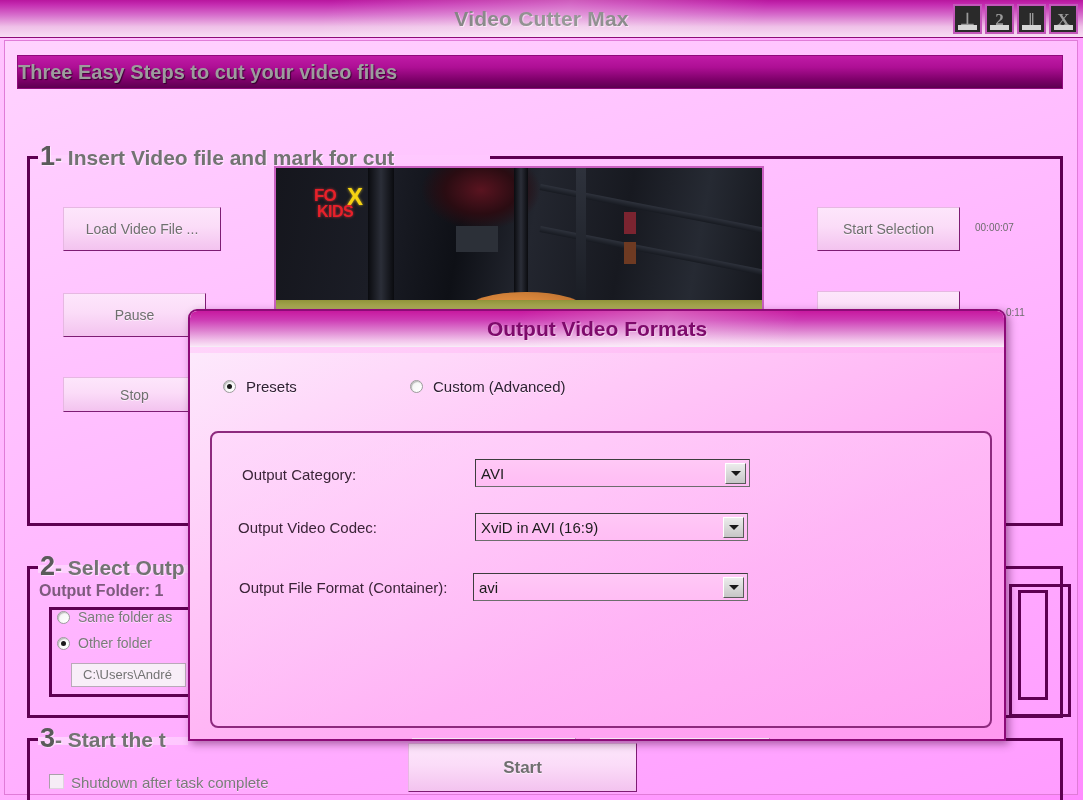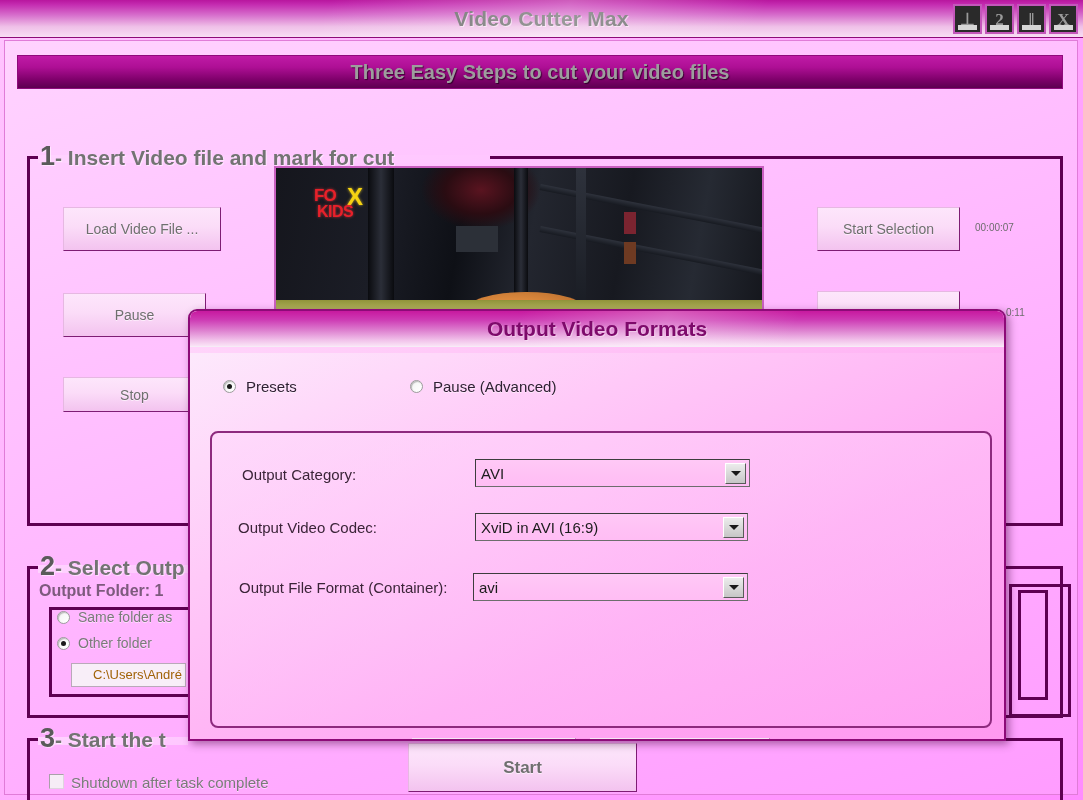"Three Easy Steps to cut" #banner { justify-content: center -> none }
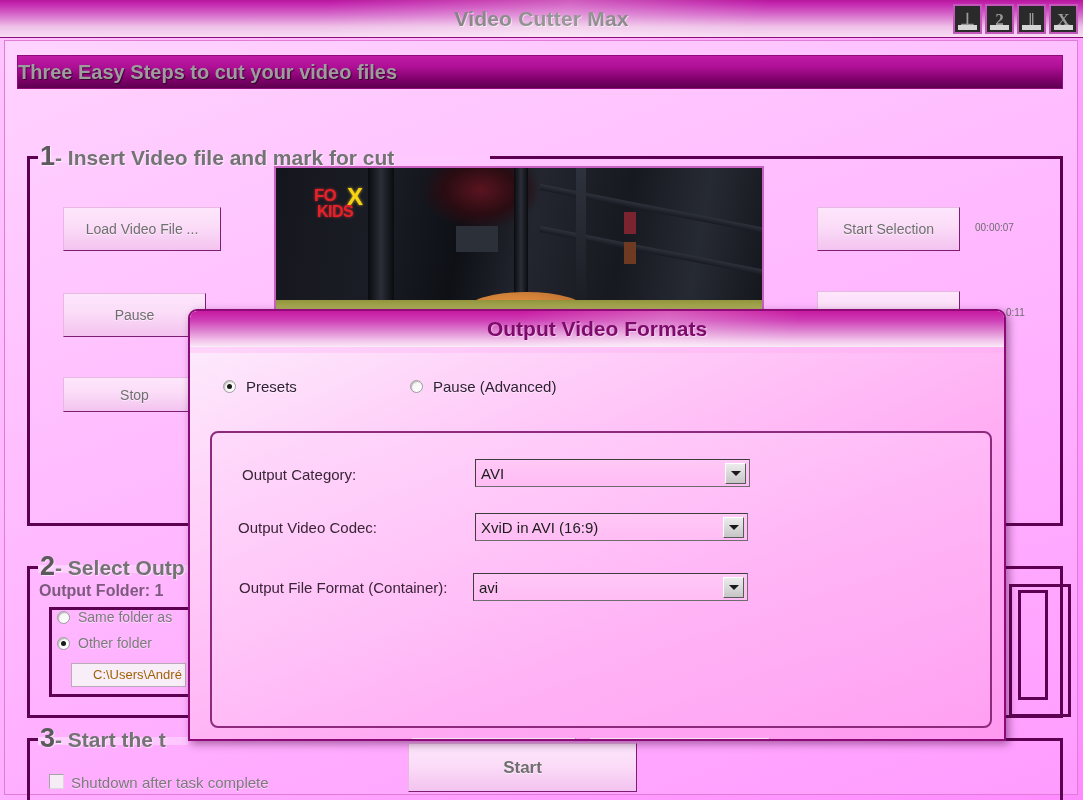"Pause (Advanced)" div.rlabel { text: Pause -> Custom }
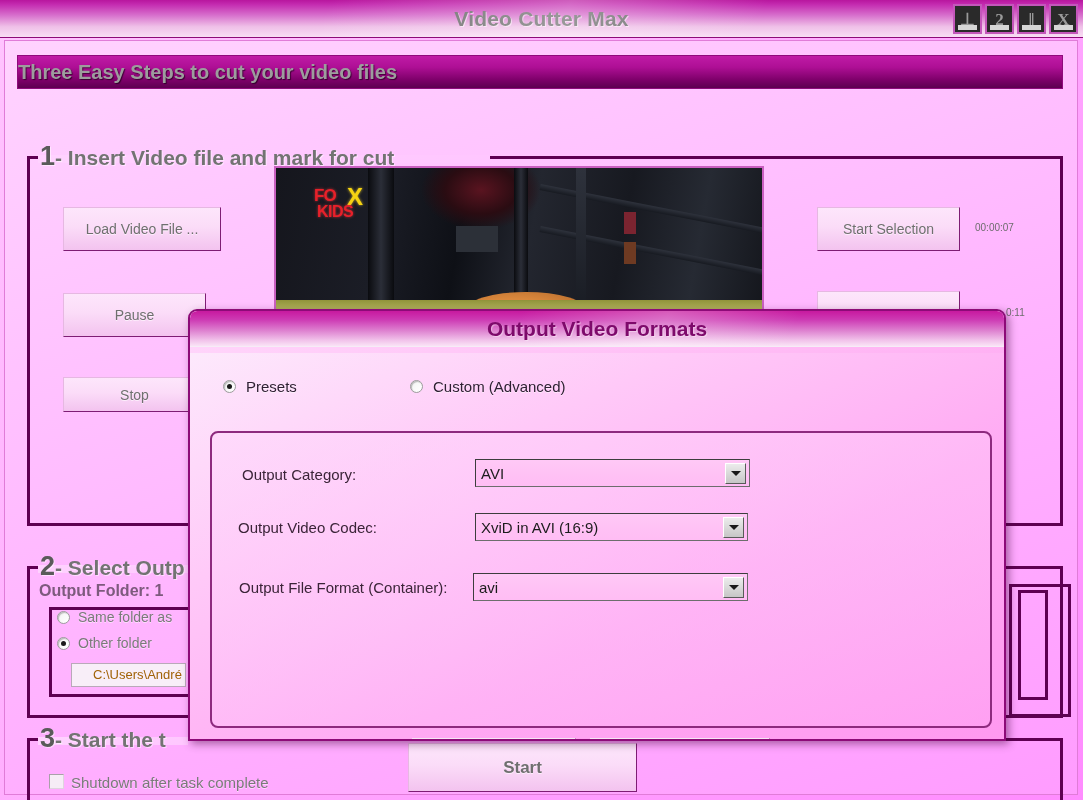"C:\Users\André" .textbox { color: #a16207 -> #737373; padding: 3px 21px -> 3px 11px }
